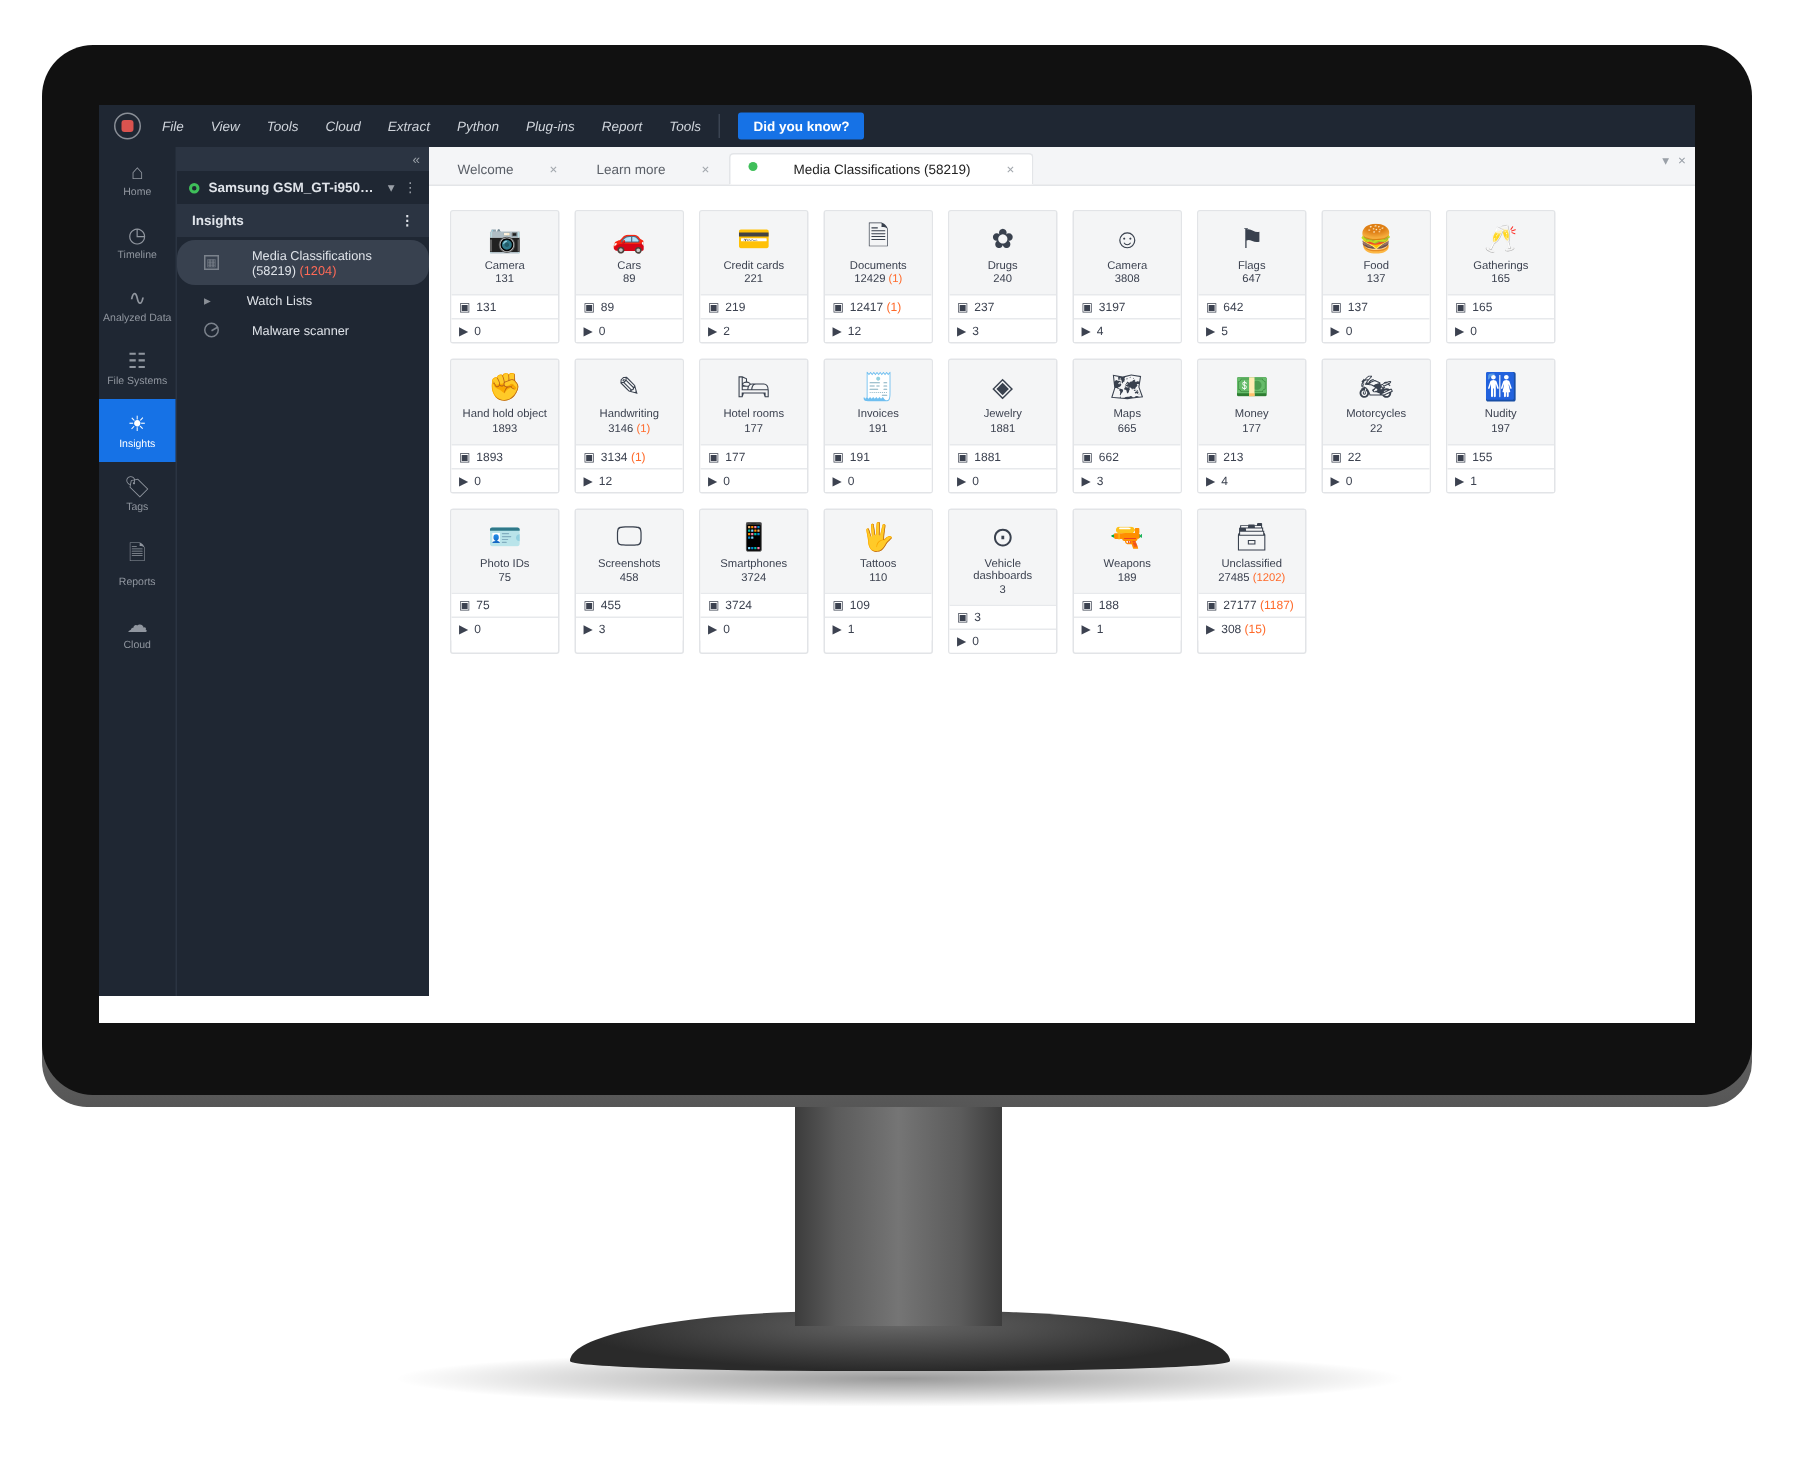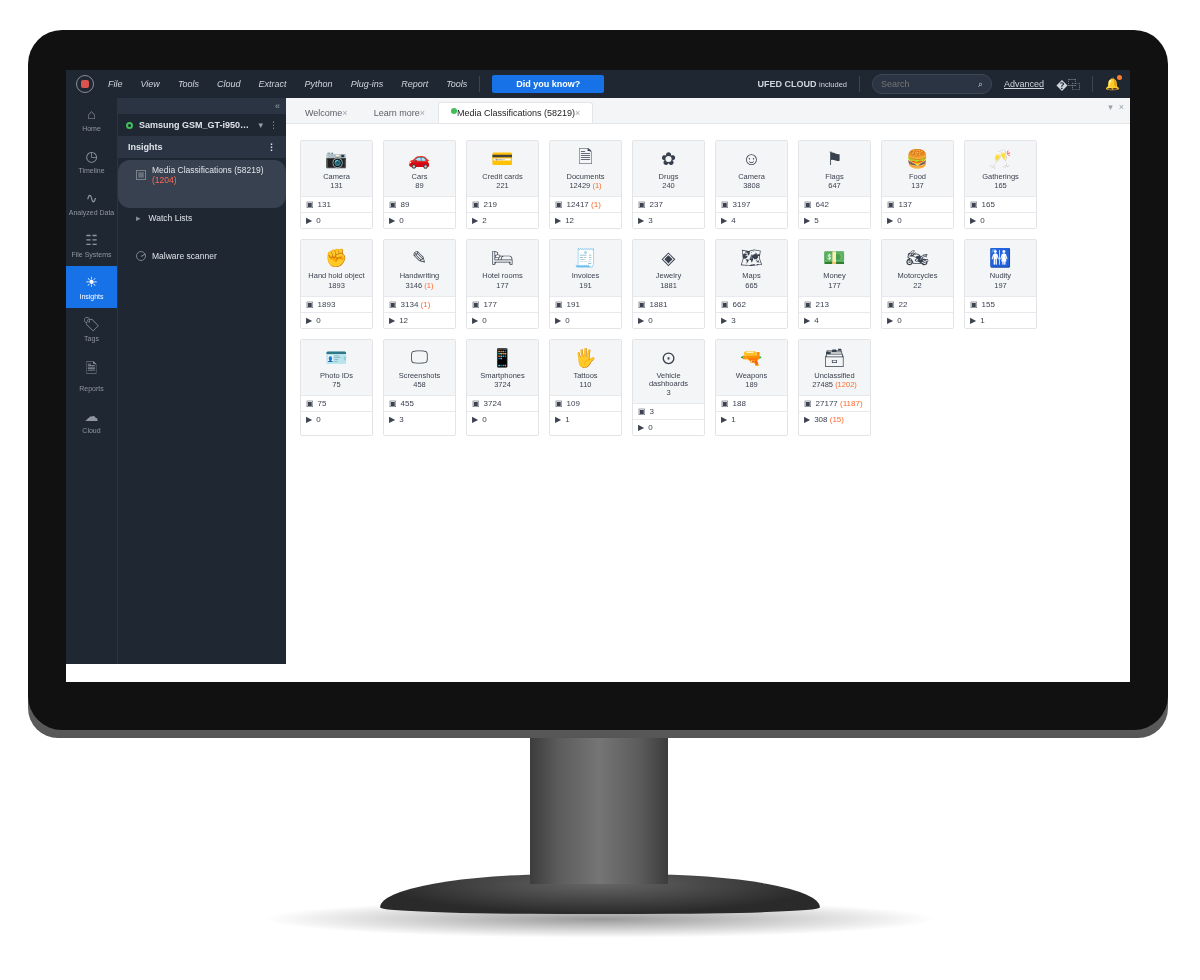"Did you know?" .dyk { padding: 4px 24px -> 4px 10px }
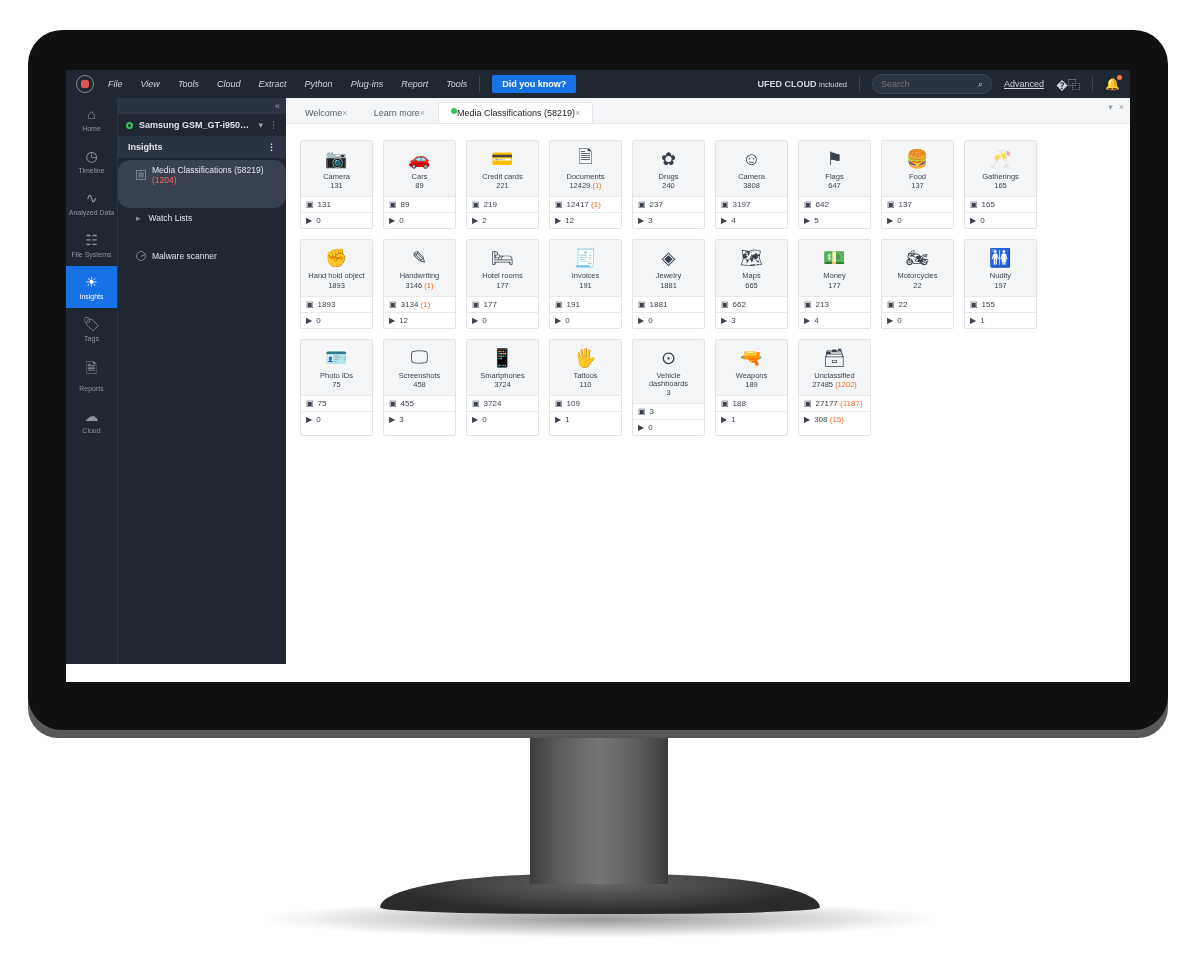"UFED CLOUD included" div.top-right { html: <div> <span> <span>UFED CLOUD</span> <small>included</small> </span> <div></div> <div> <input> <span>⌕</span> </div> <span>Advanced</span> <span>�⿻</span> <div></div> <span>🔔<span></span></span> </div> -> none }
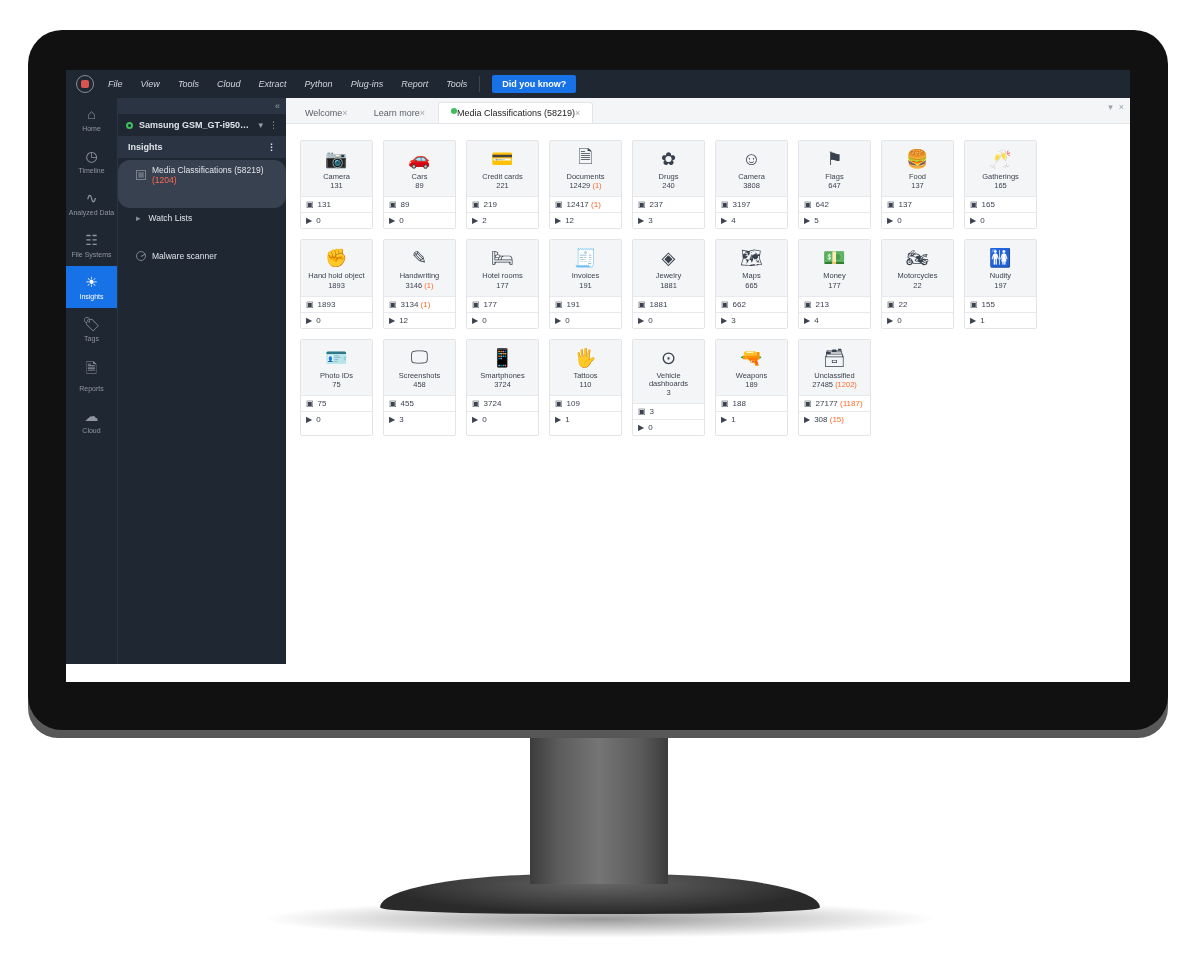"Welcome" .tab { gap: 0 -> 24px }
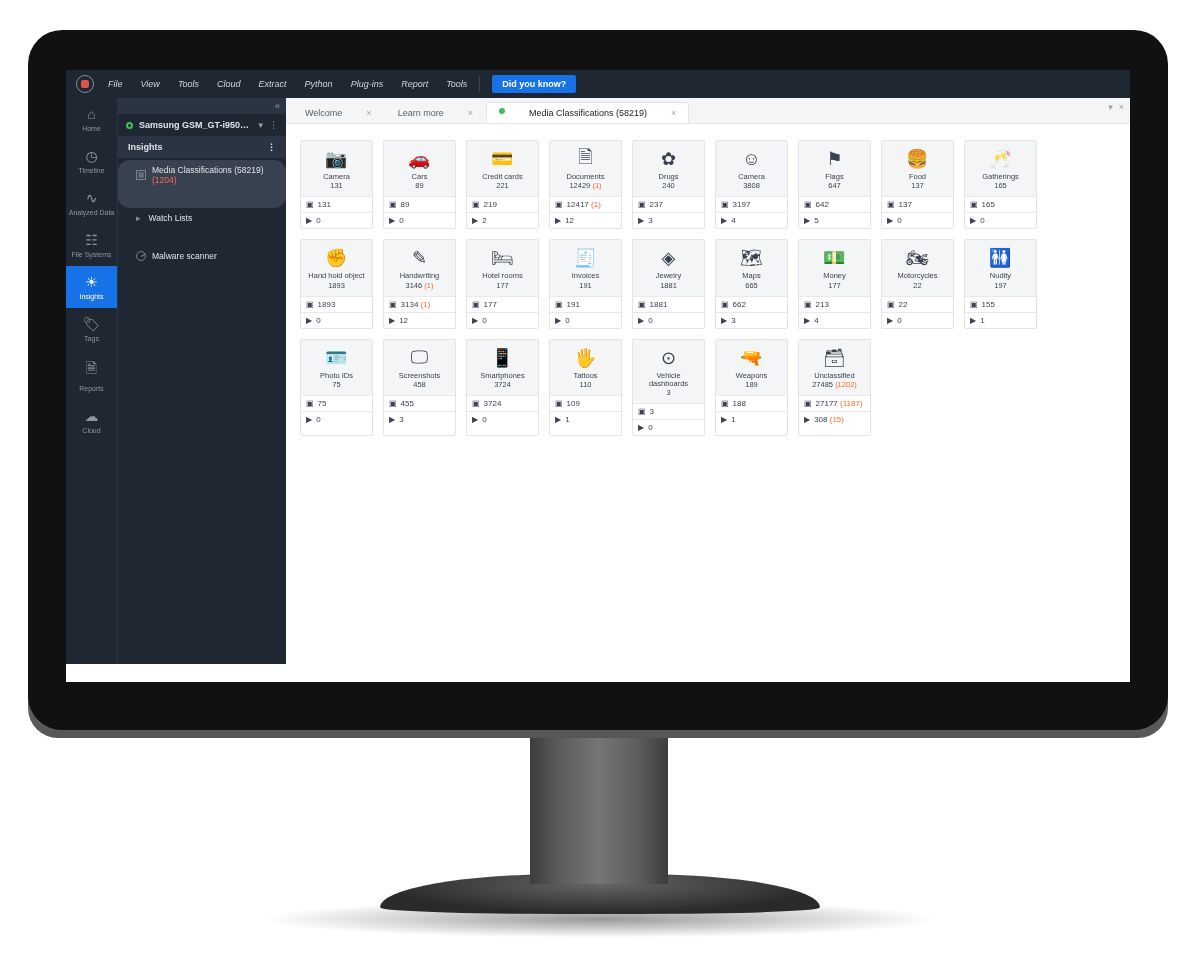"Media Classifications (58219) (1204)" .tree-row { gap: 6px -> 22px; padding: 5px 8px 23px 18px -> 5px 8px 5px 18px }
